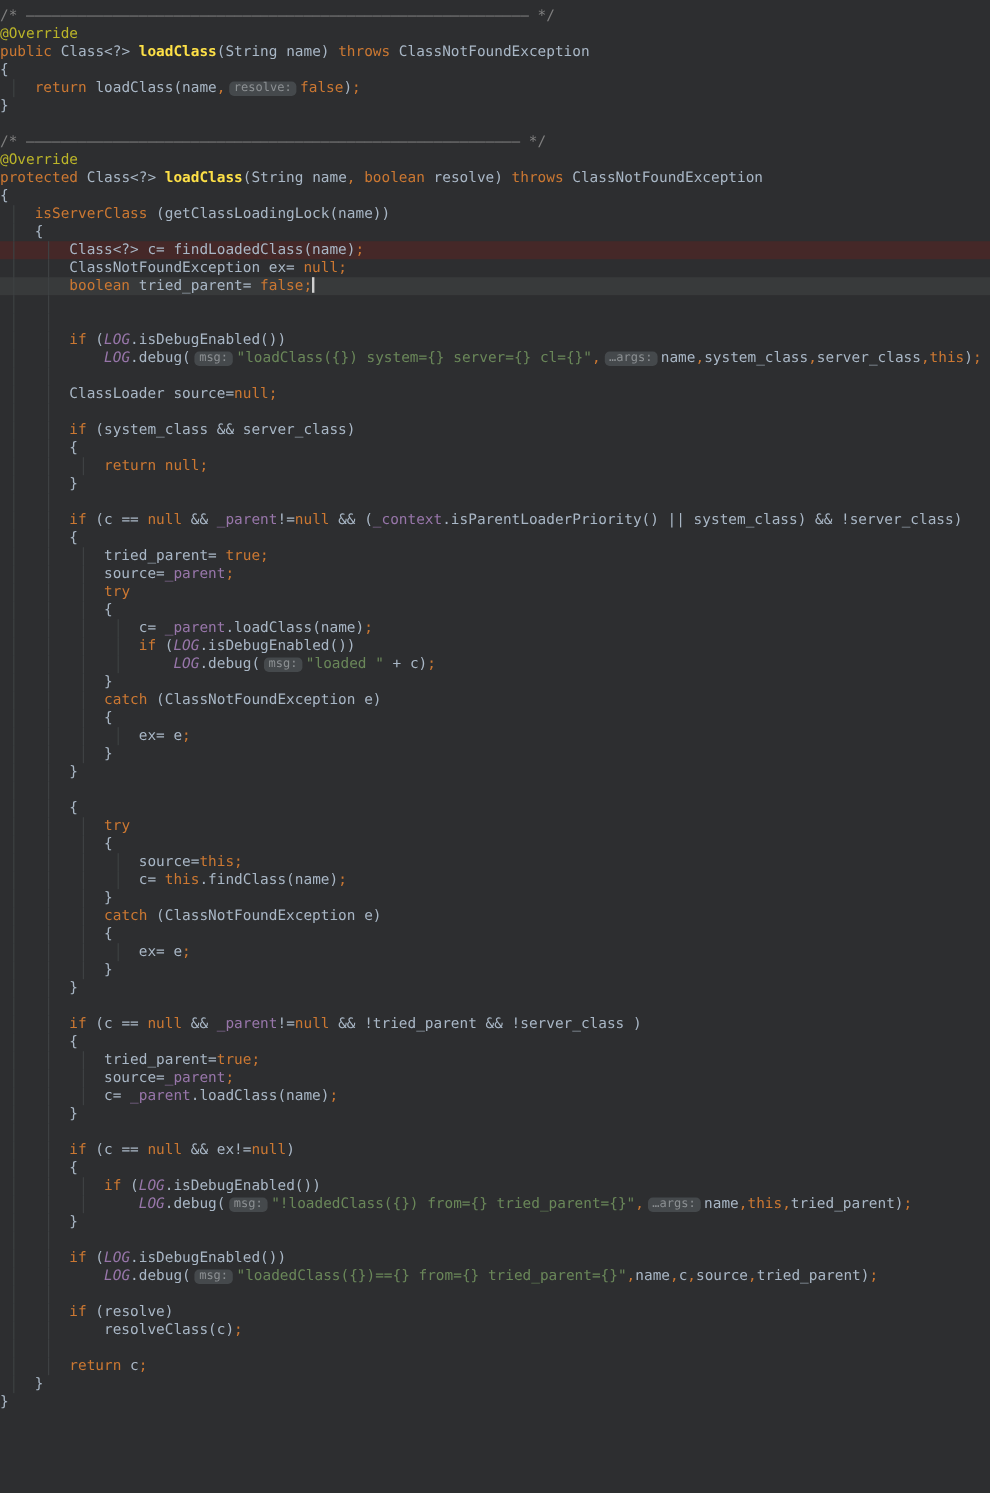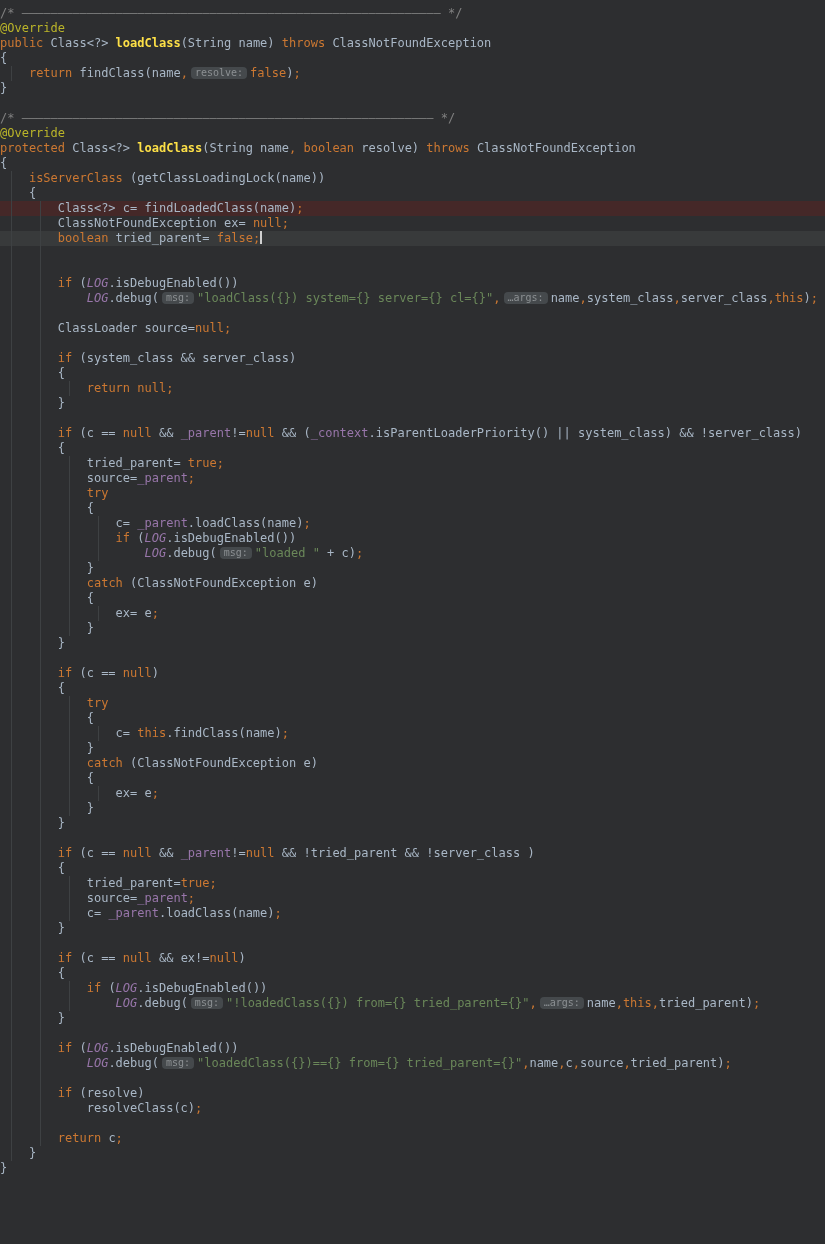"findClass(name" span.t-d { text: findClass -> loadClass }
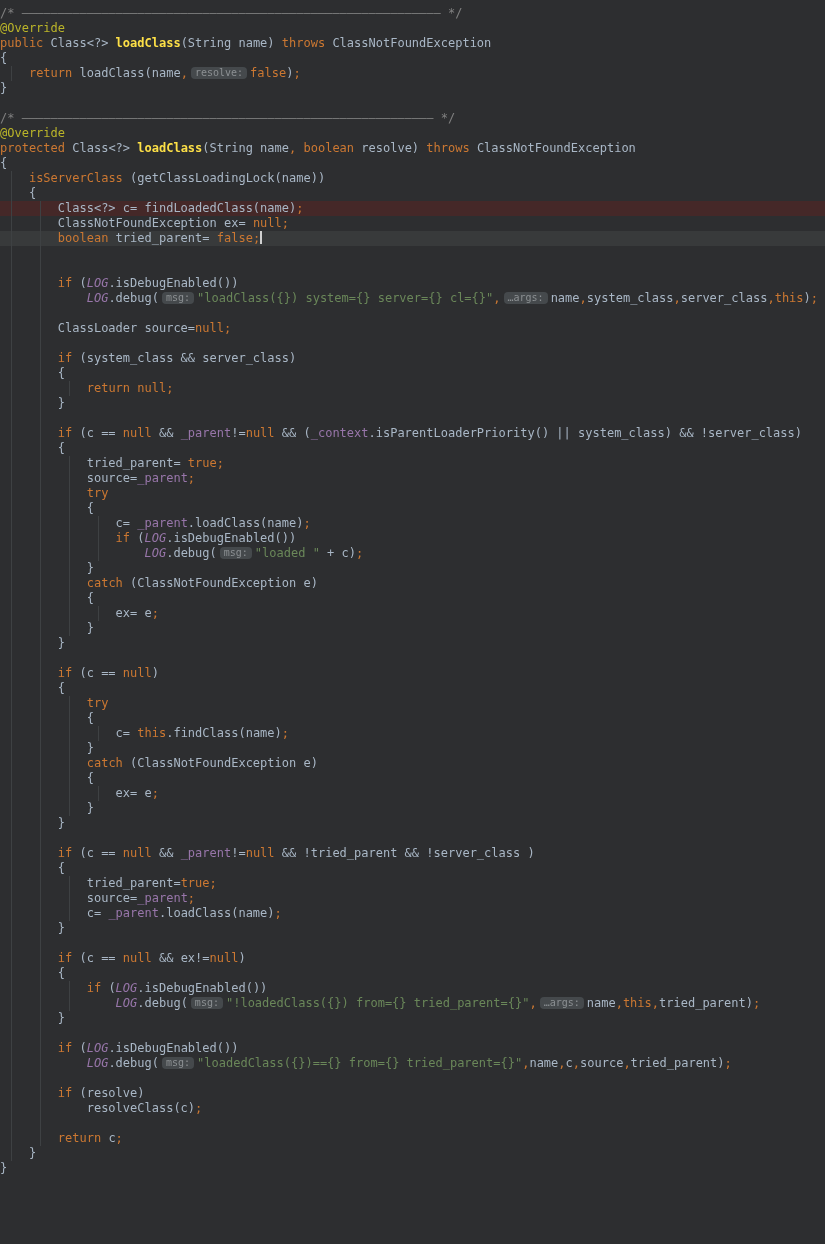"if (c == null)" div.line { html: <div><span></span><span></span><span> </span><span>if</span><span> (c == </span><span>null</span><span>)</span></div> -> none }
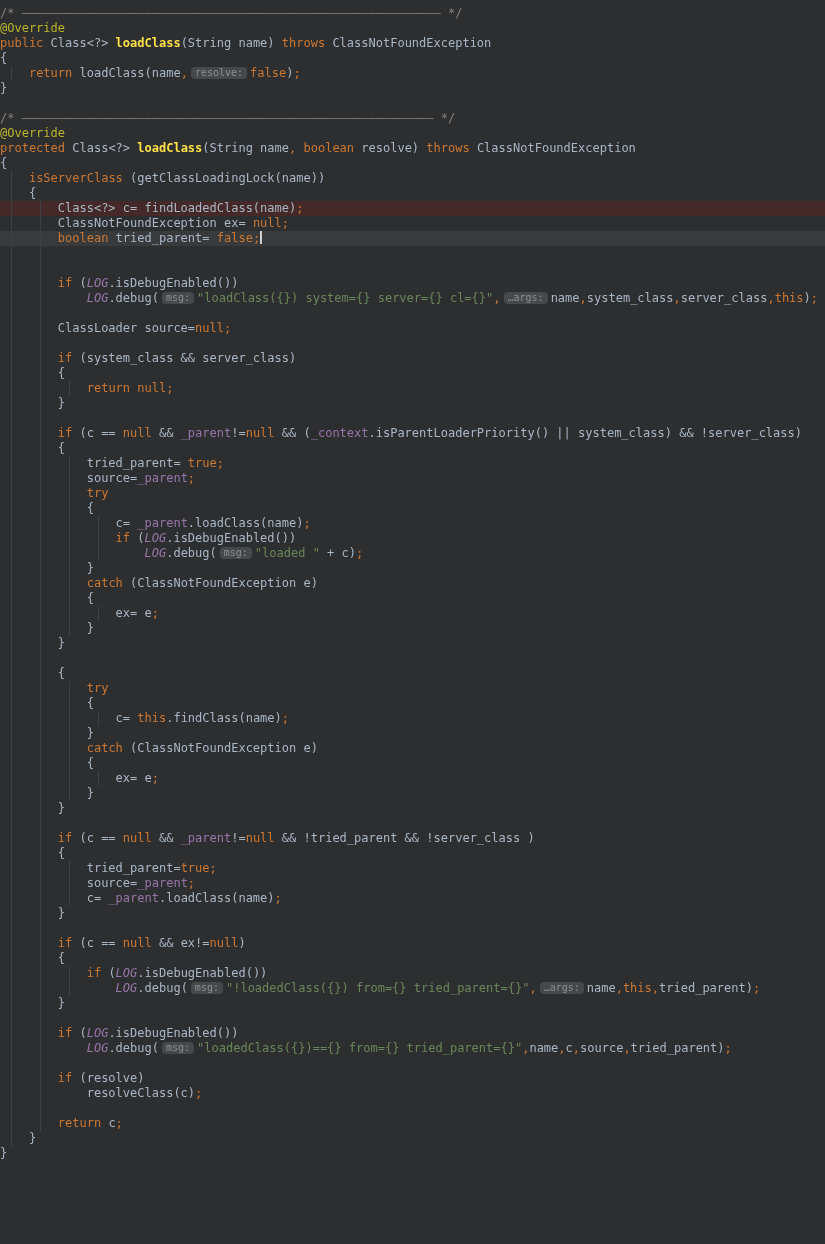"source=this;" div.line { html: none -> <div><span></span><span></span><span></span><span></span><span> source=</span><span>this</span><span>;</span></div> }
